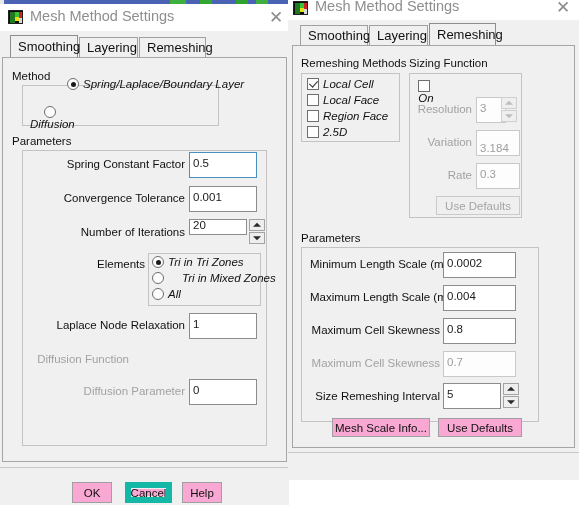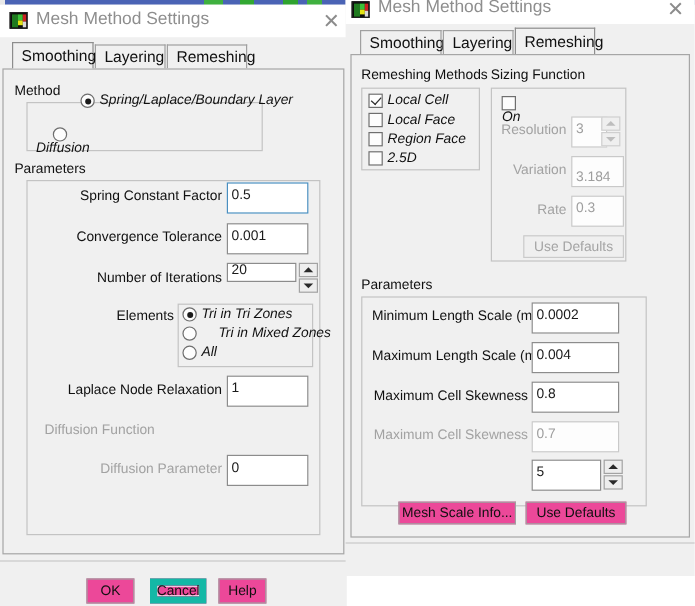"Size Remeshing Interval" div.field-label { html: none -> <div>Size Remeshing Interval</div> }
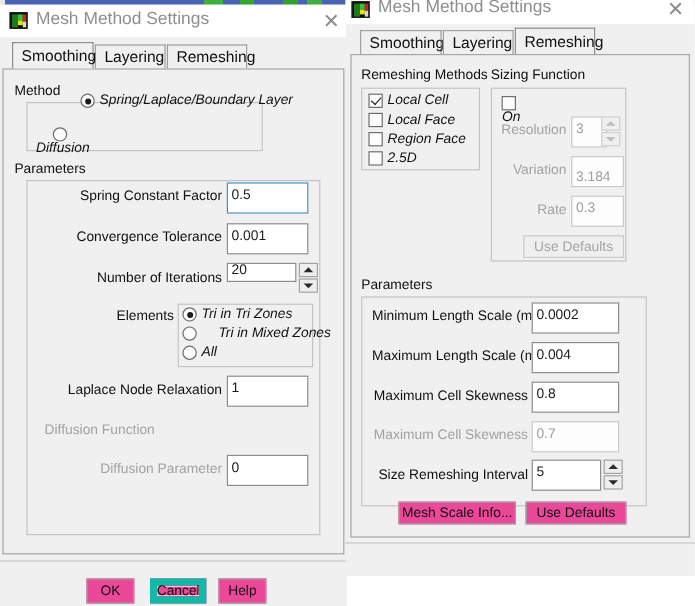"Mesh Scale Info..." .btn { background: #ec4899 -> #f9a8d4 }
